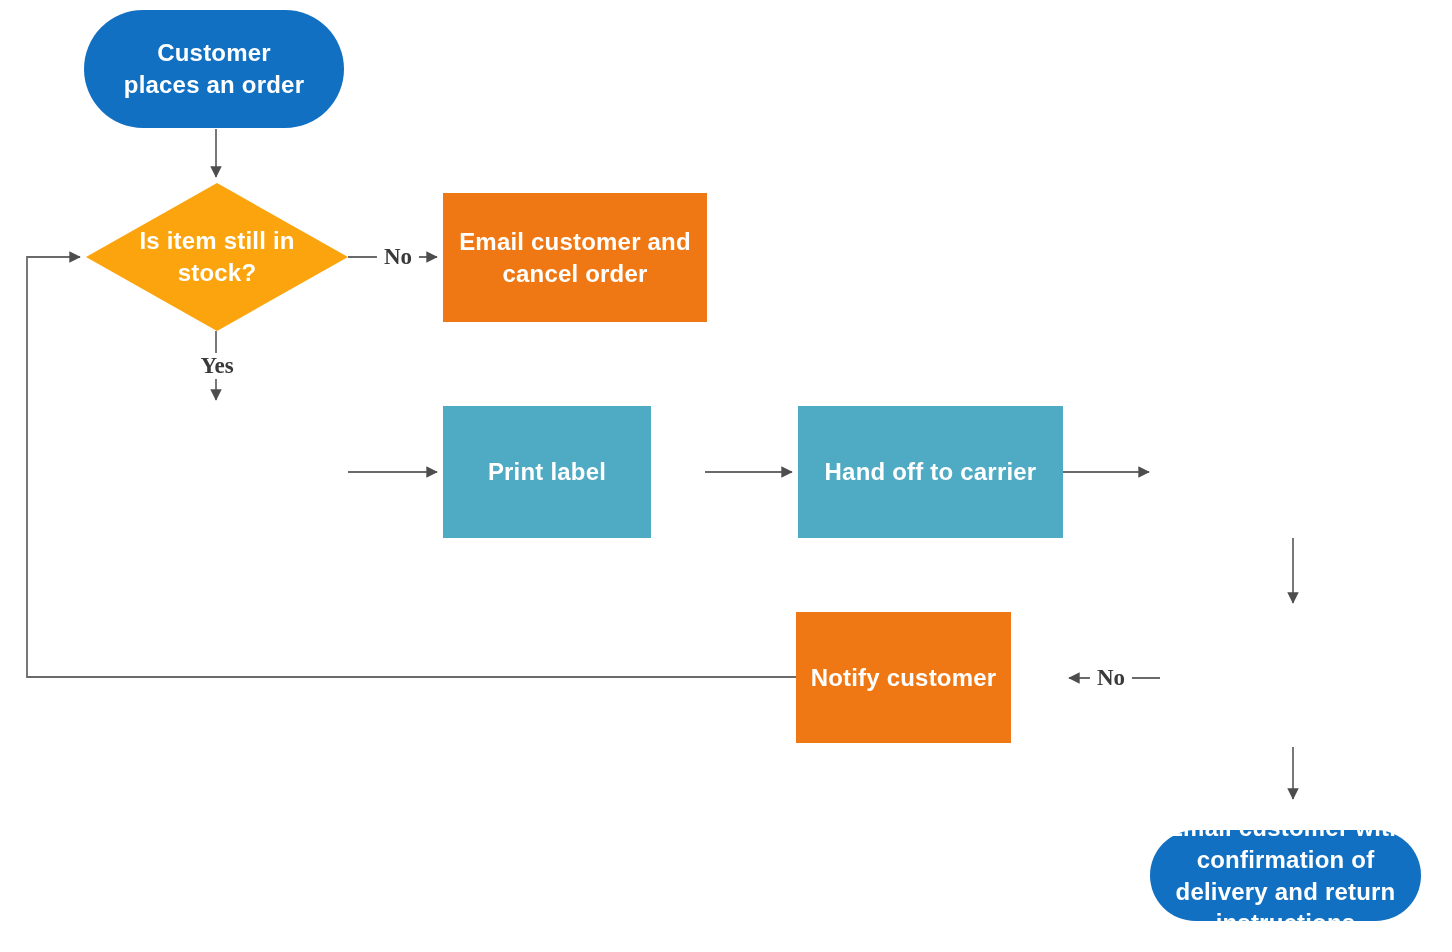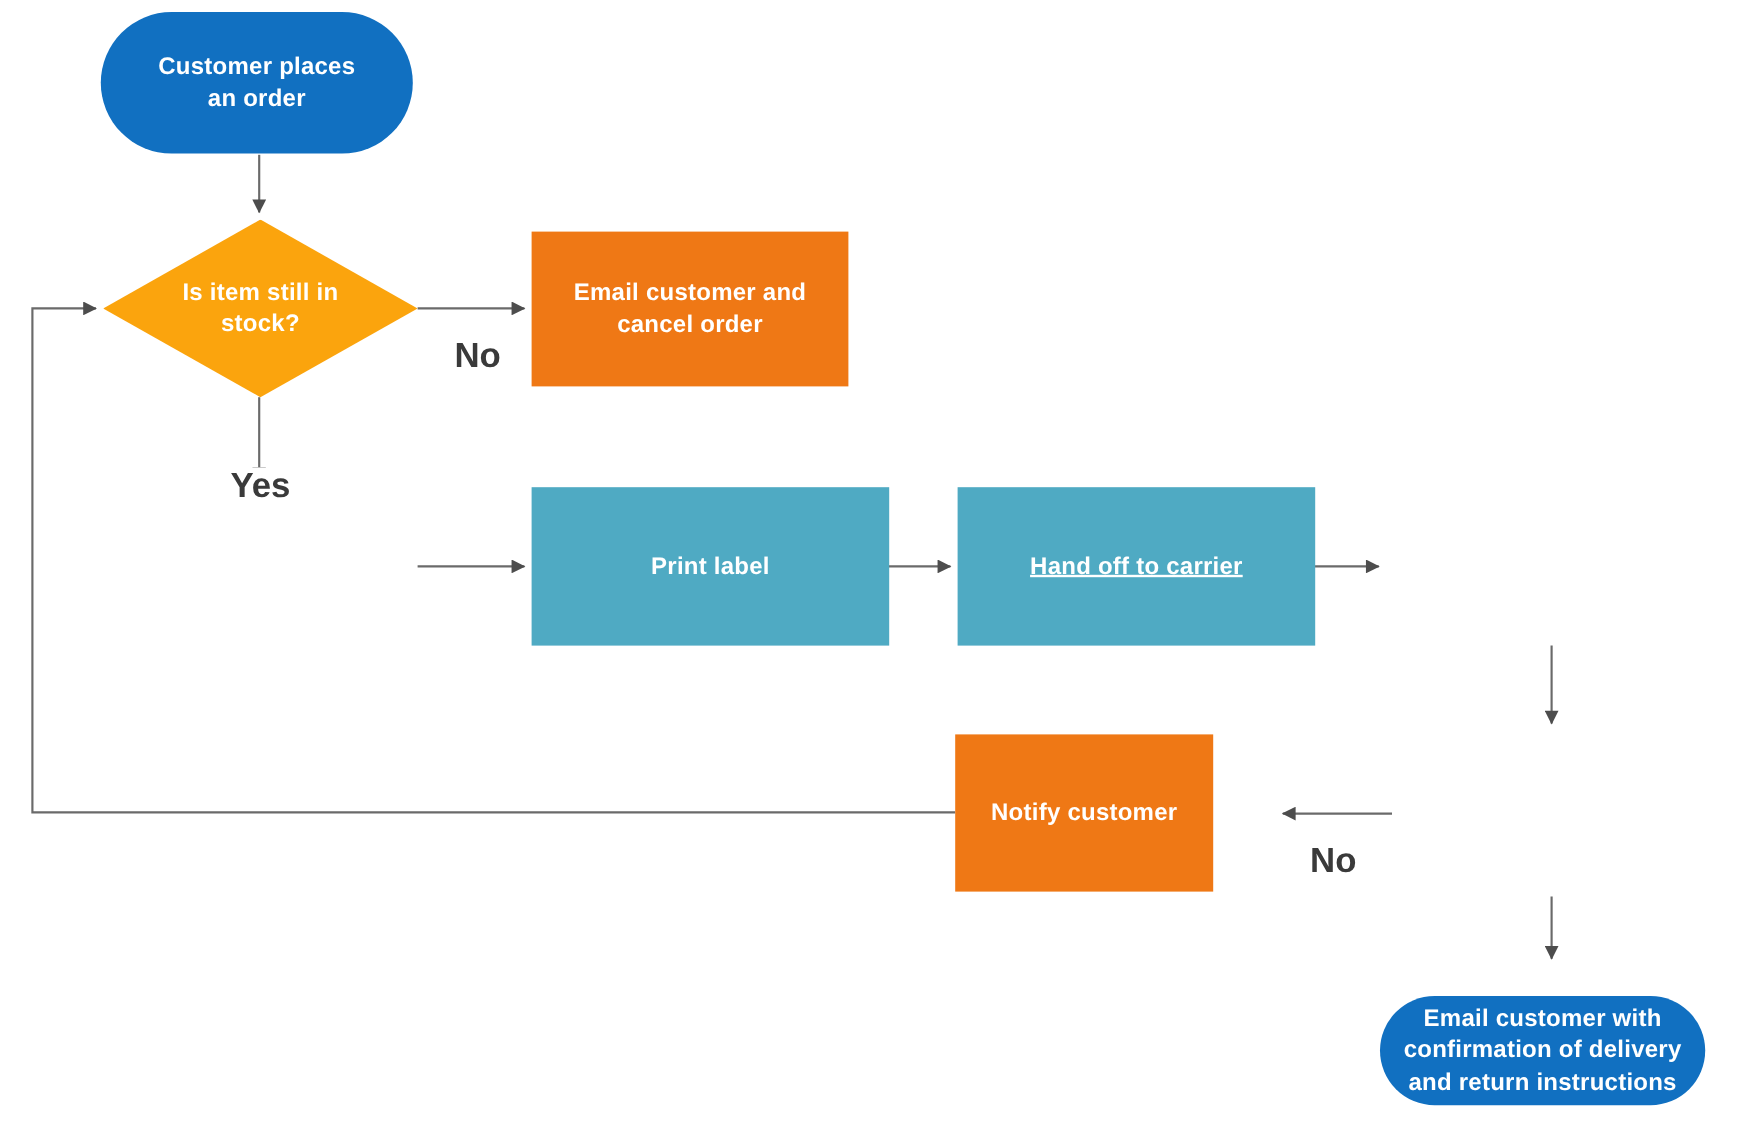"Customer places an order" .node { font-size: 20px -> 24px }
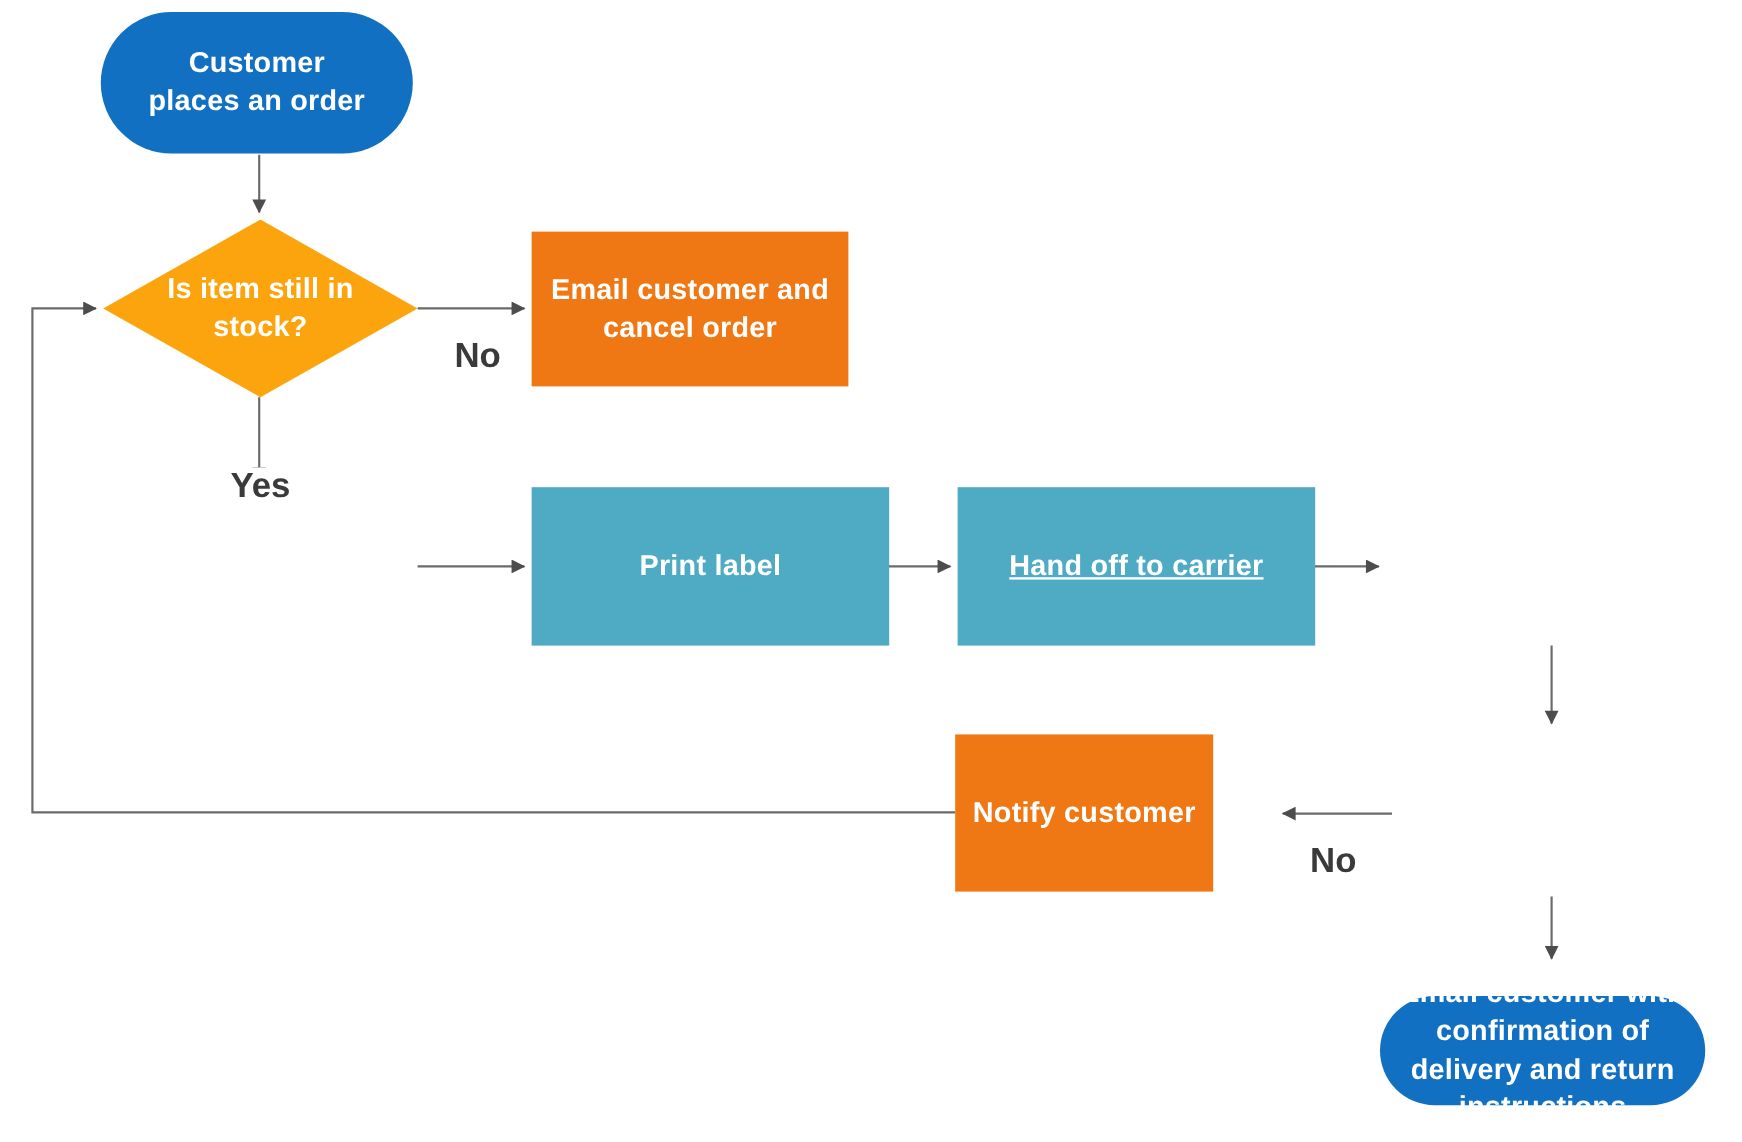"No" .edge-label { font-family: Liberation Sans, sans-serif -> Liberation Serif, serif; font-size: 29px -> 23px; margin-top: 40px -> none }
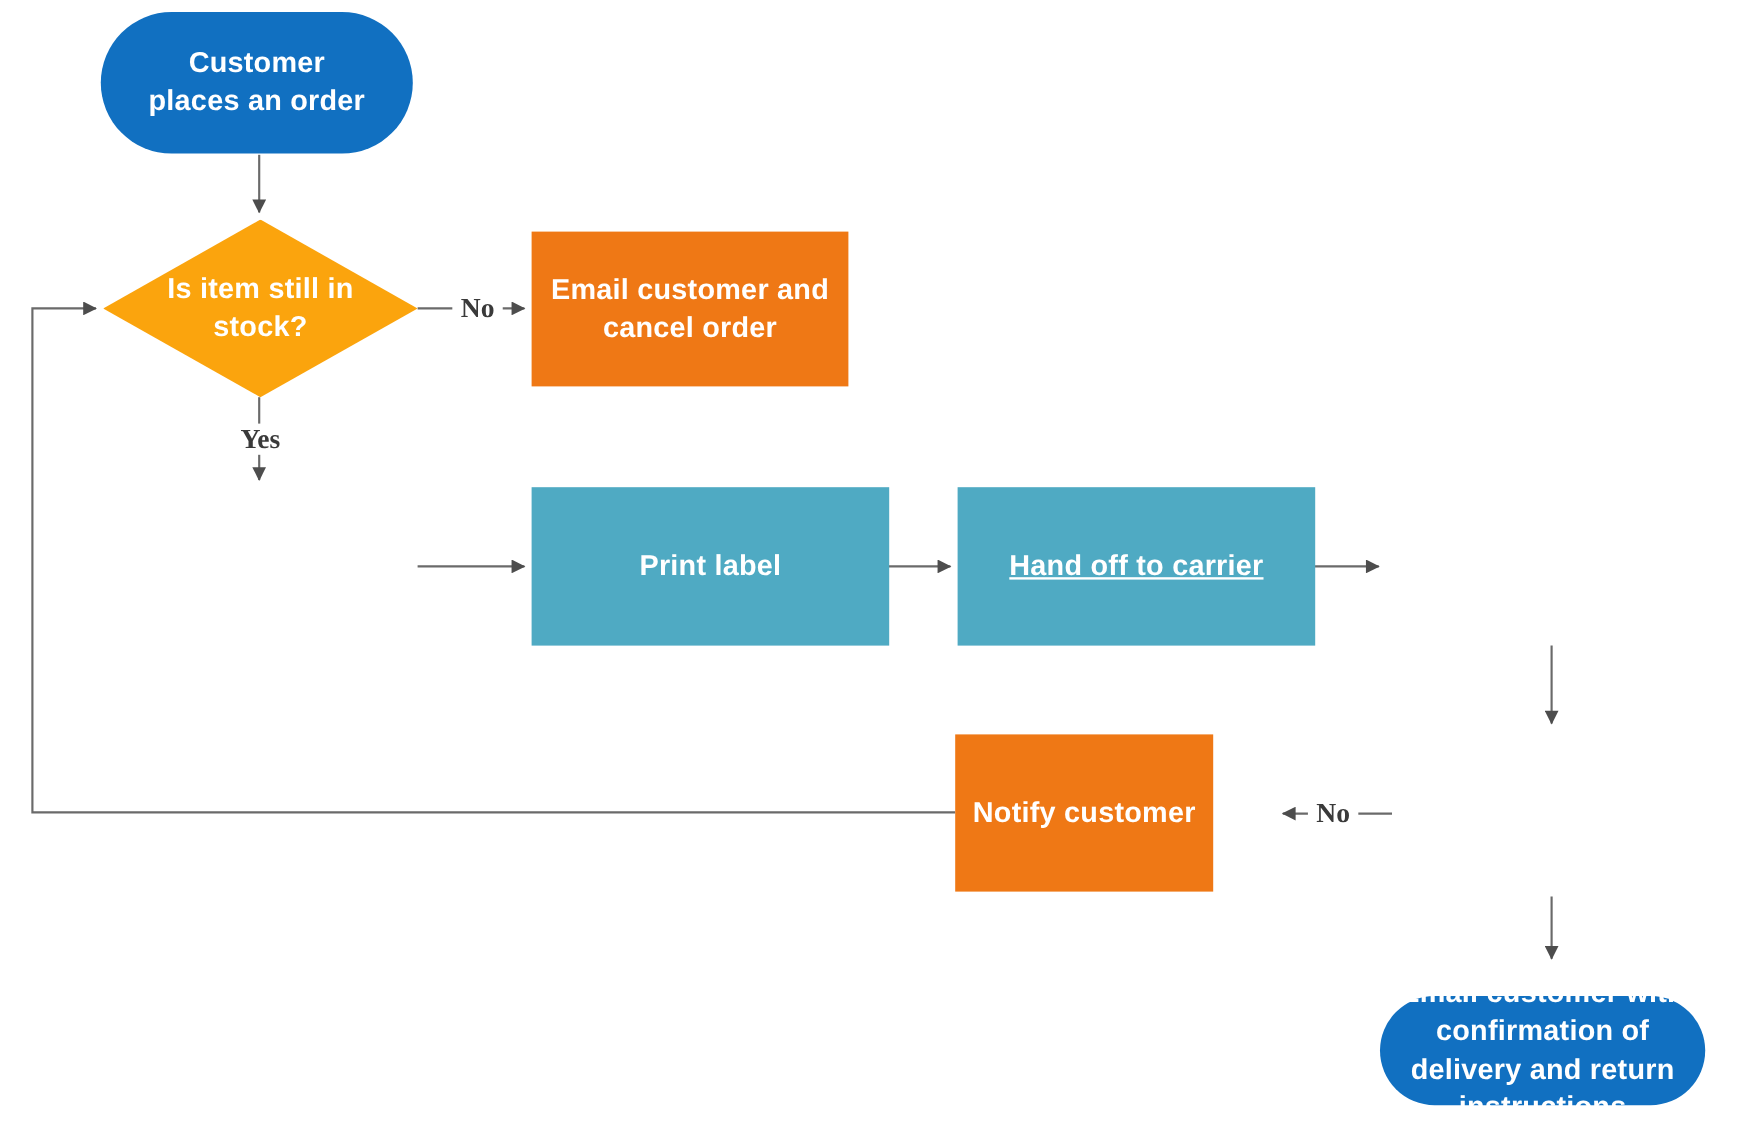"Print label" #node-print { width: 298px -> 208px }
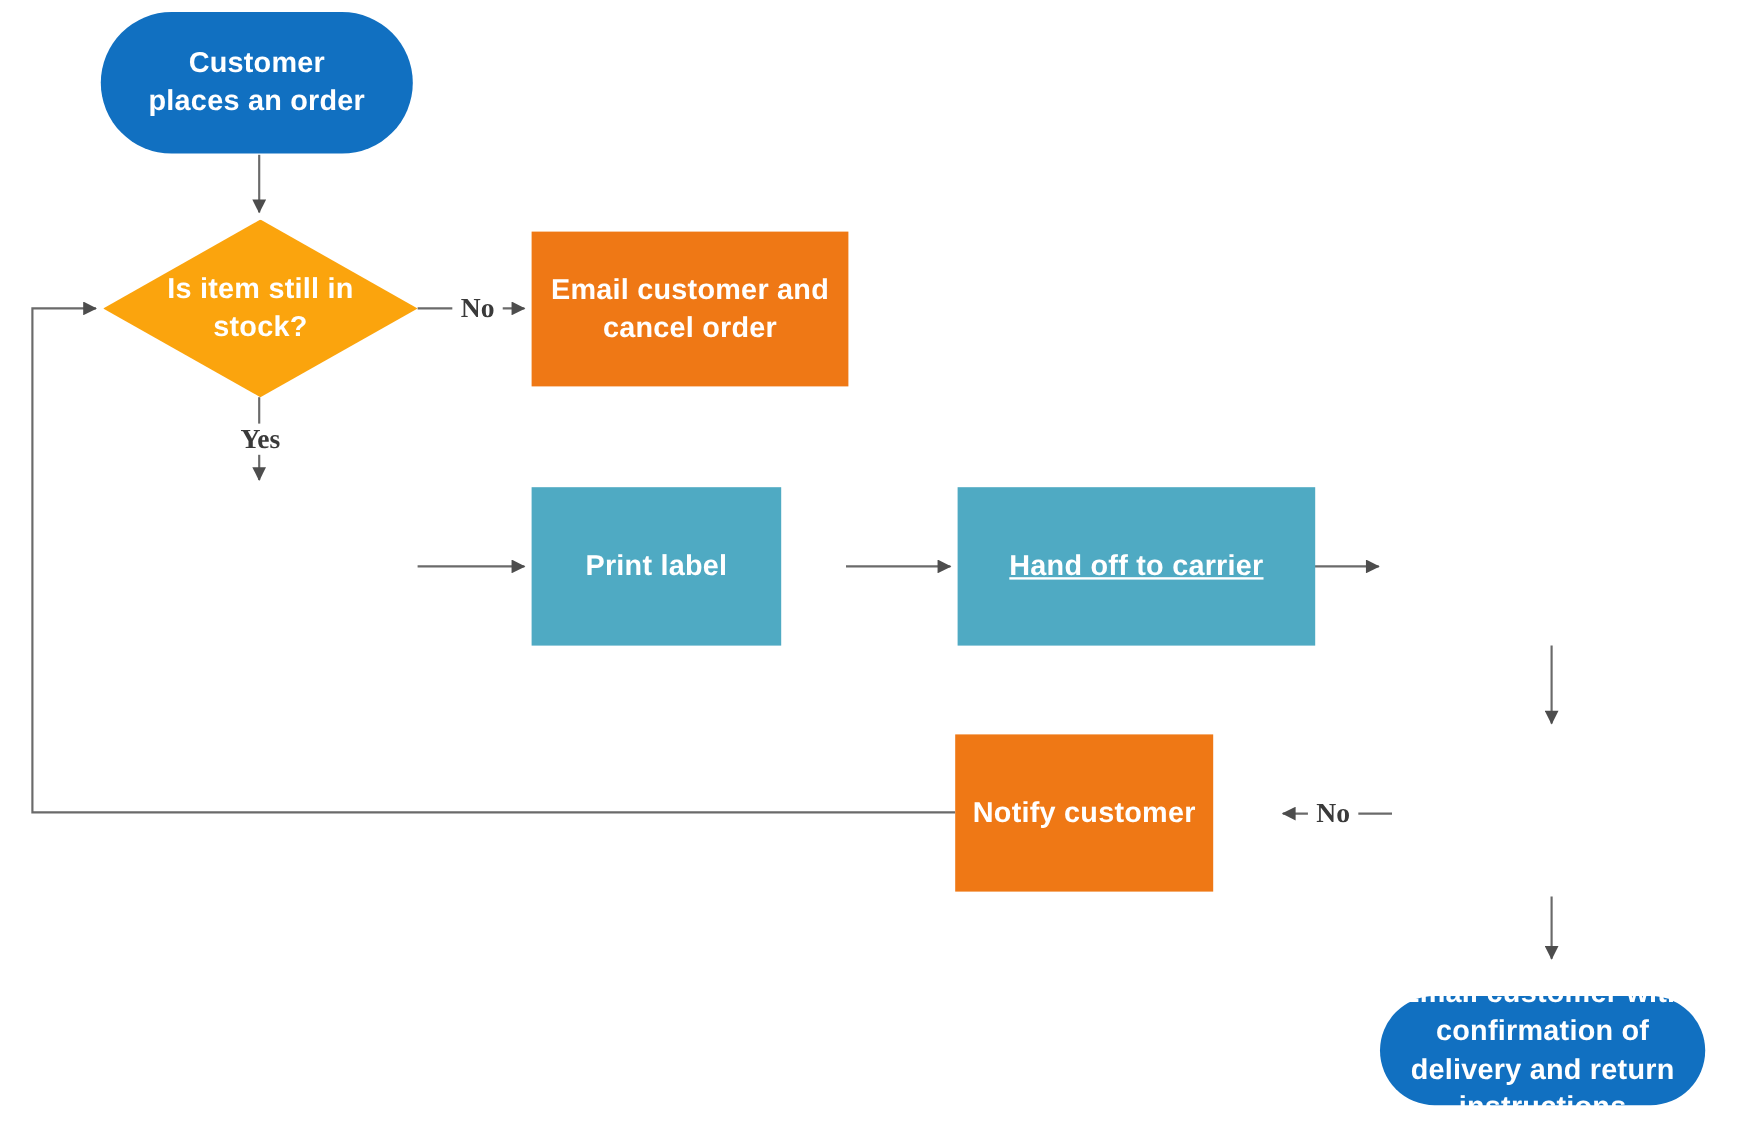"Hand off to carrier" #node-handoff { text-decoration: underline -> none; width: 298px -> 265px }
